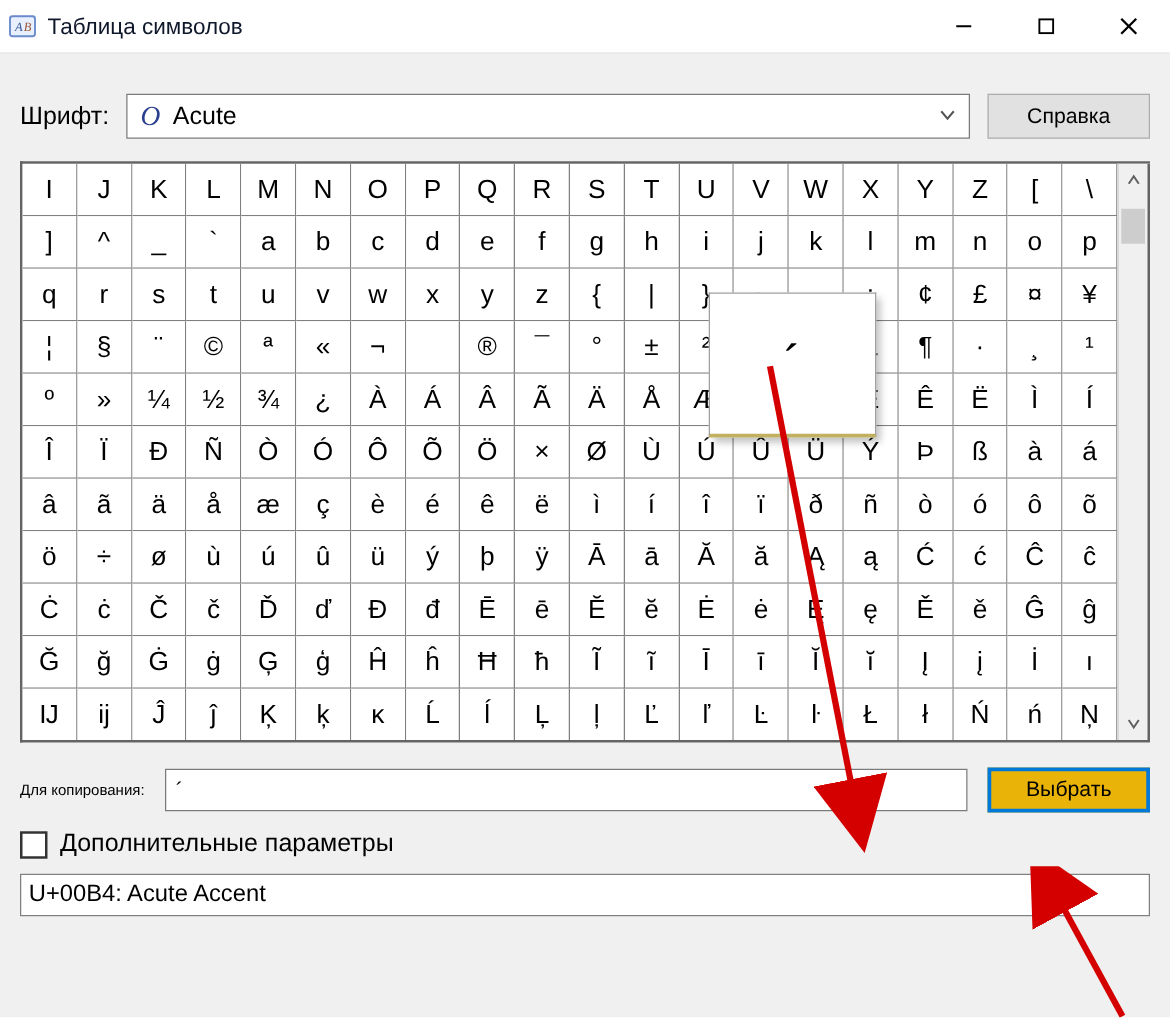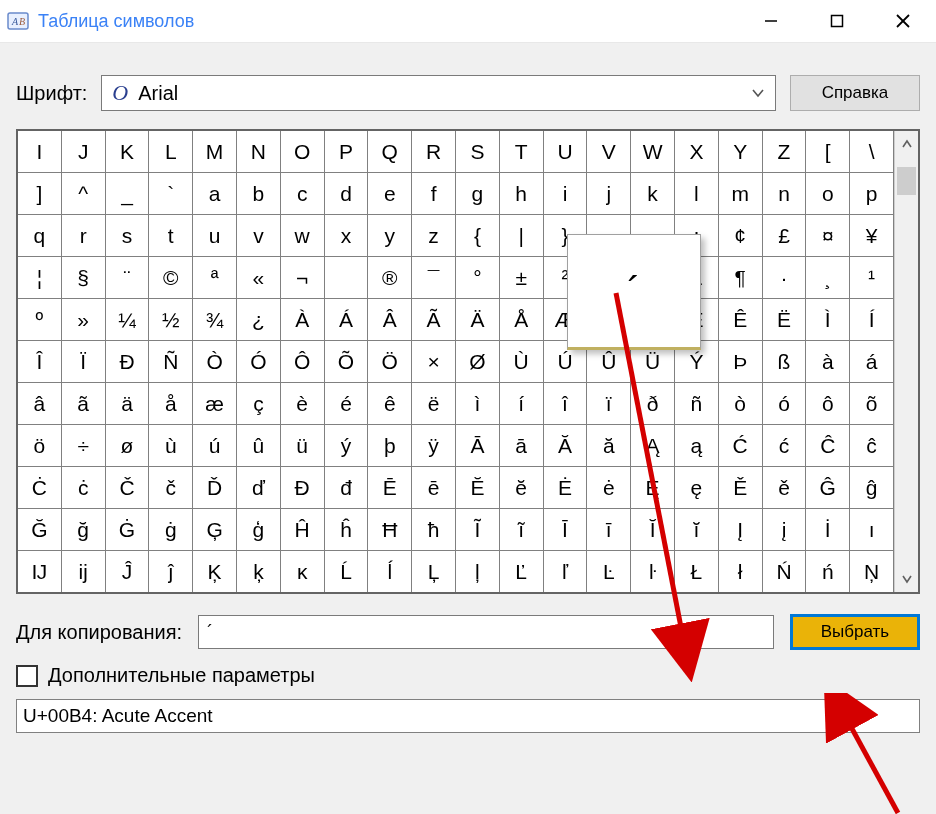"Таблица символов" .title { color: #3b82f6 -> #0f172a }
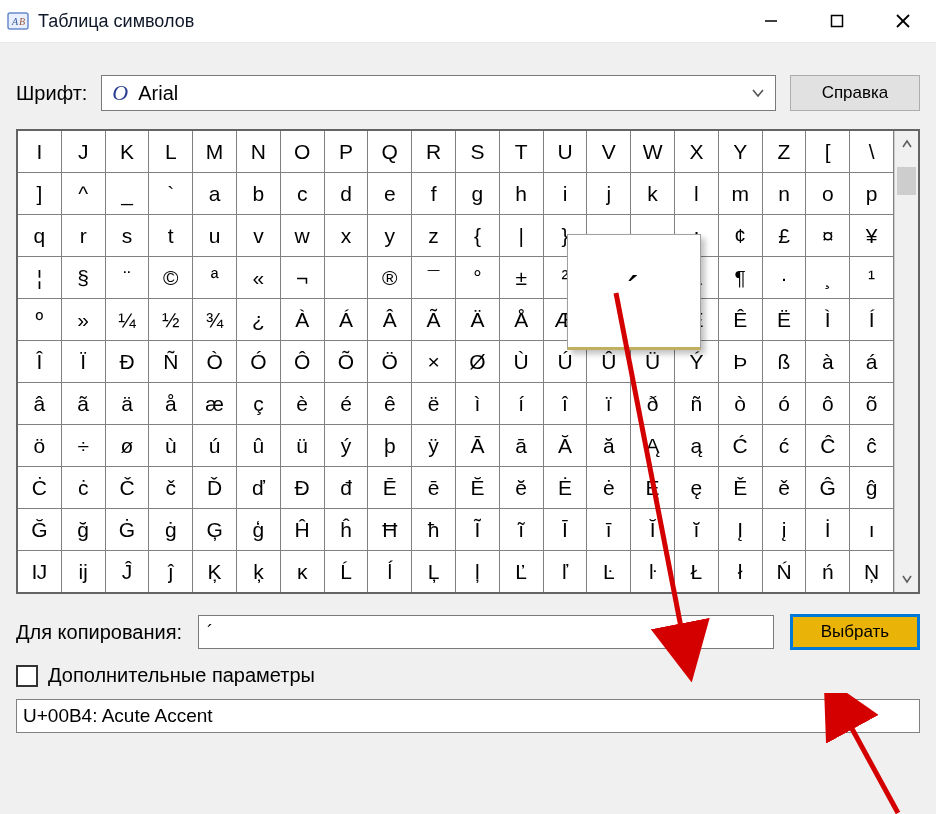"Arial" span.font-name { text: Arial -> Acute }
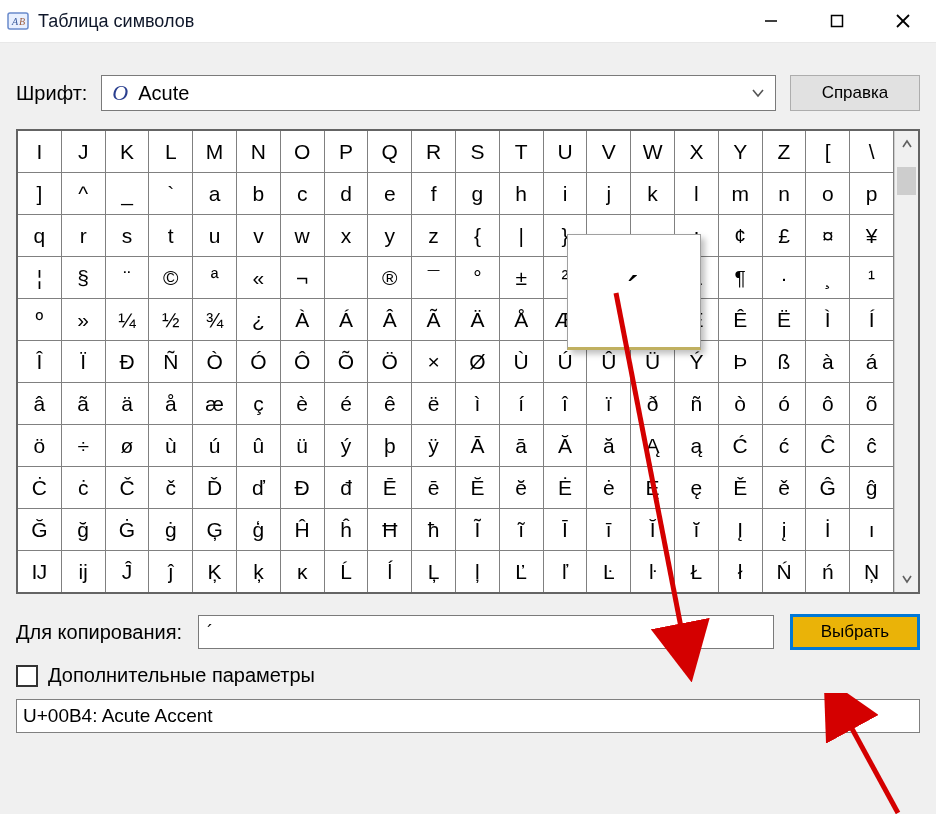"Для копирования:" .copy-label { font-size: 20px -> 12px }
